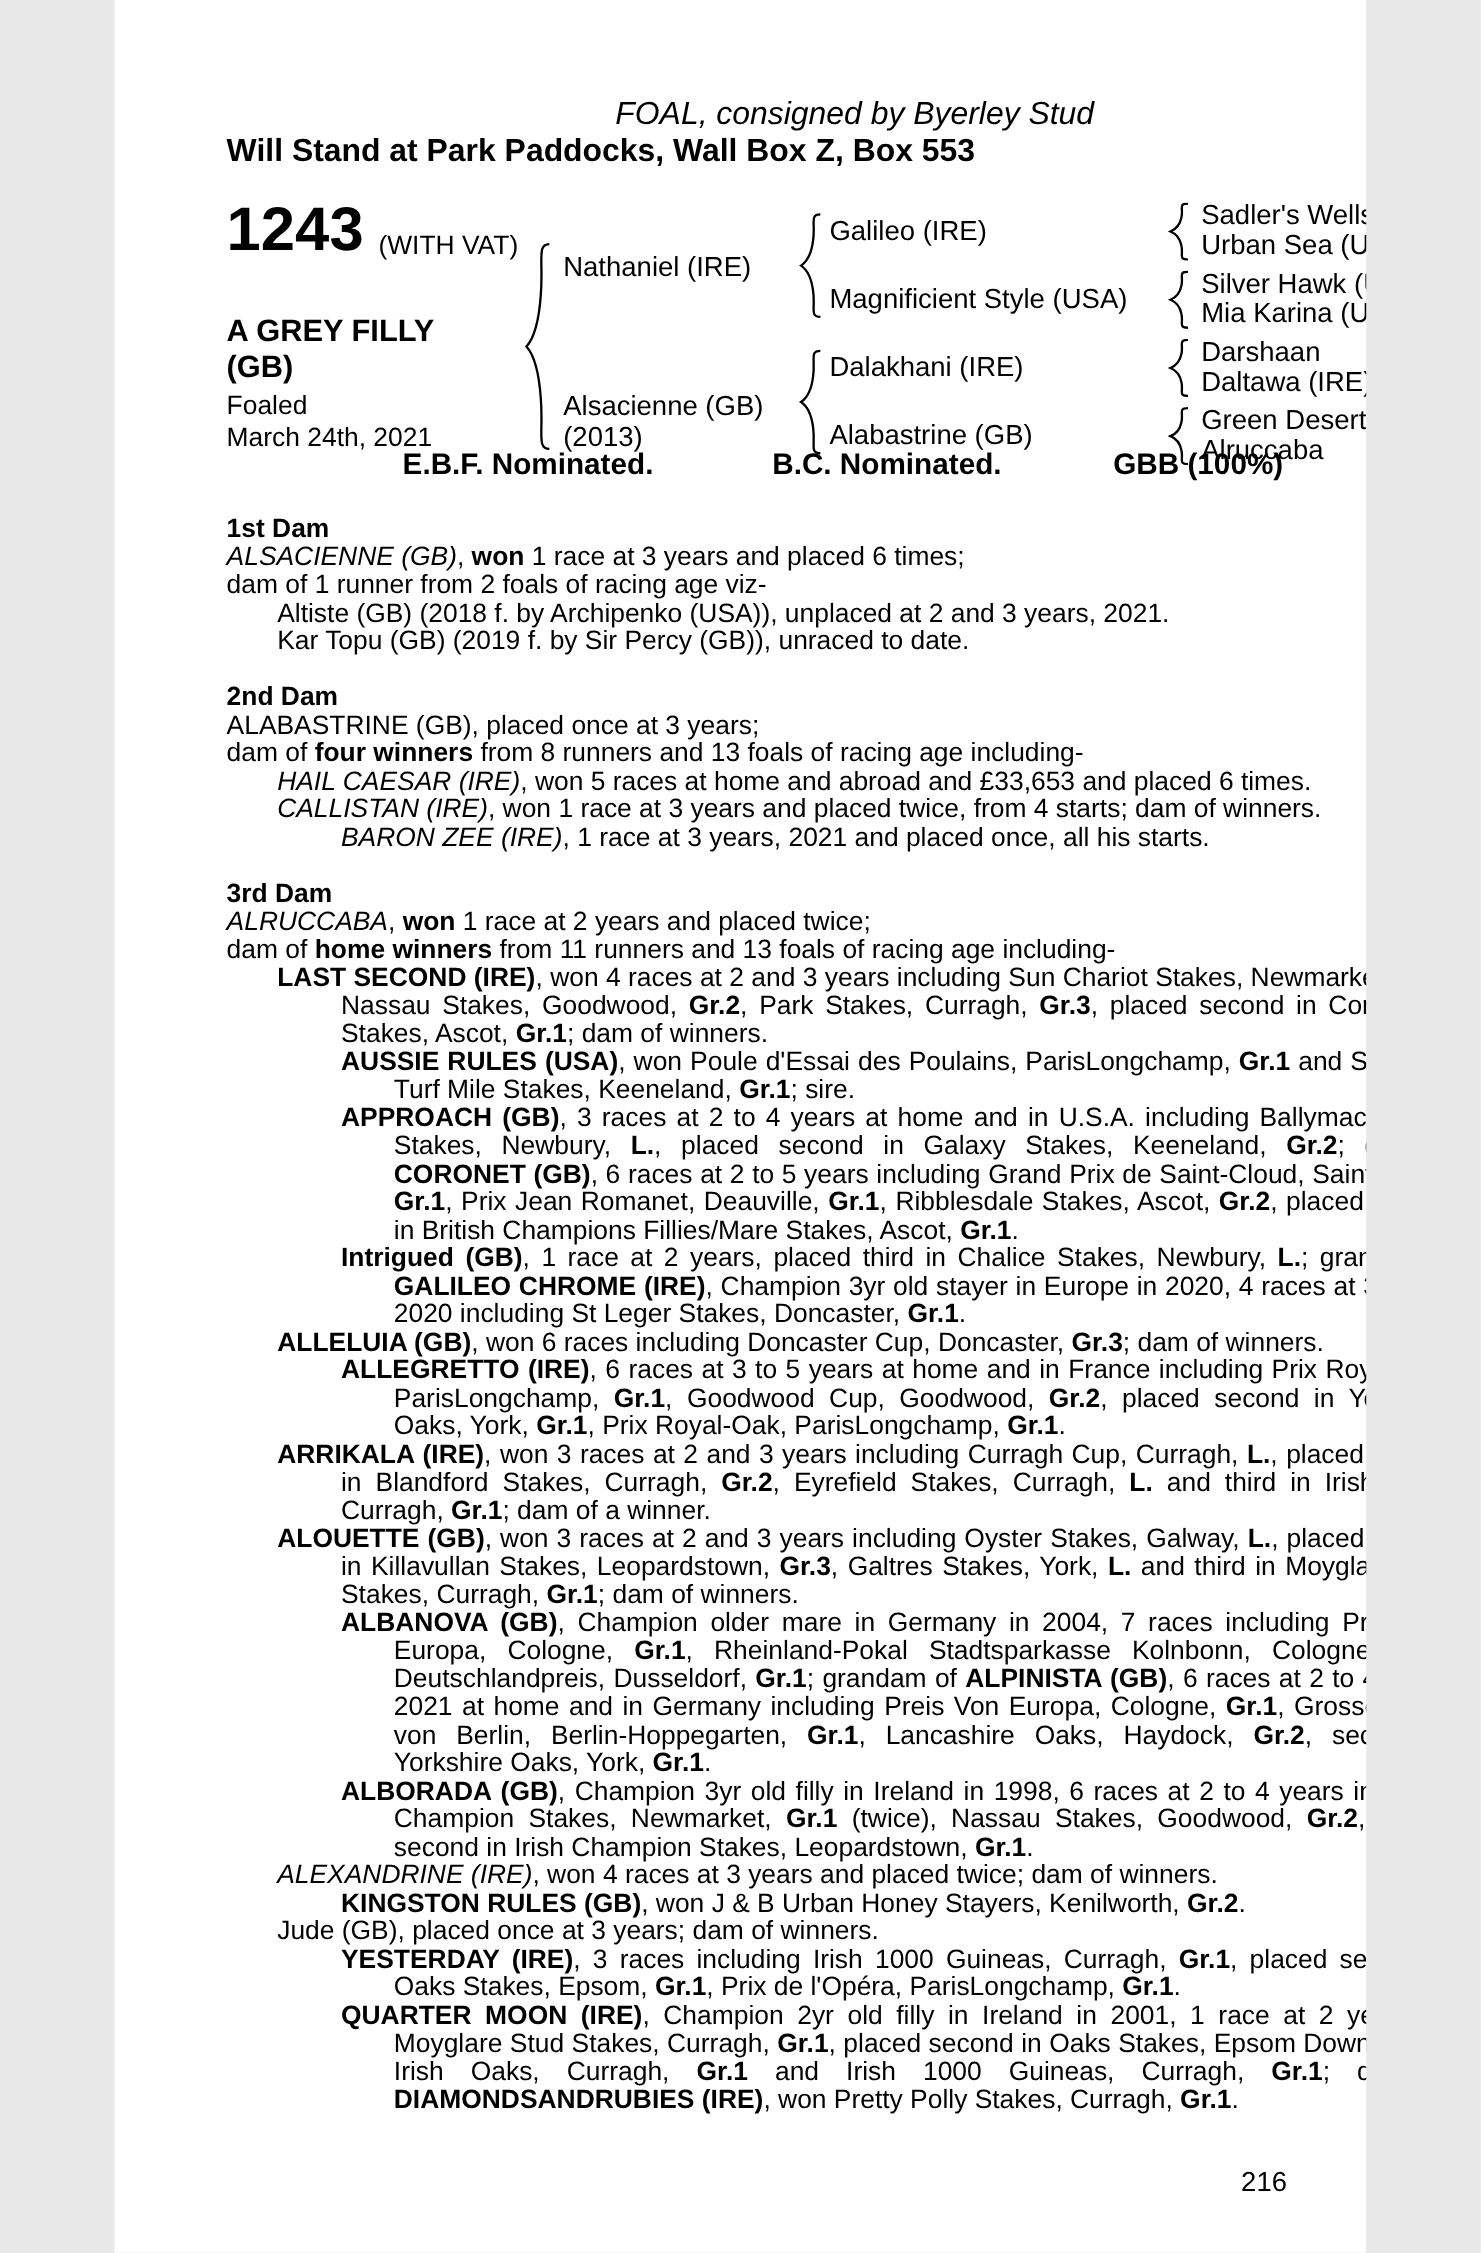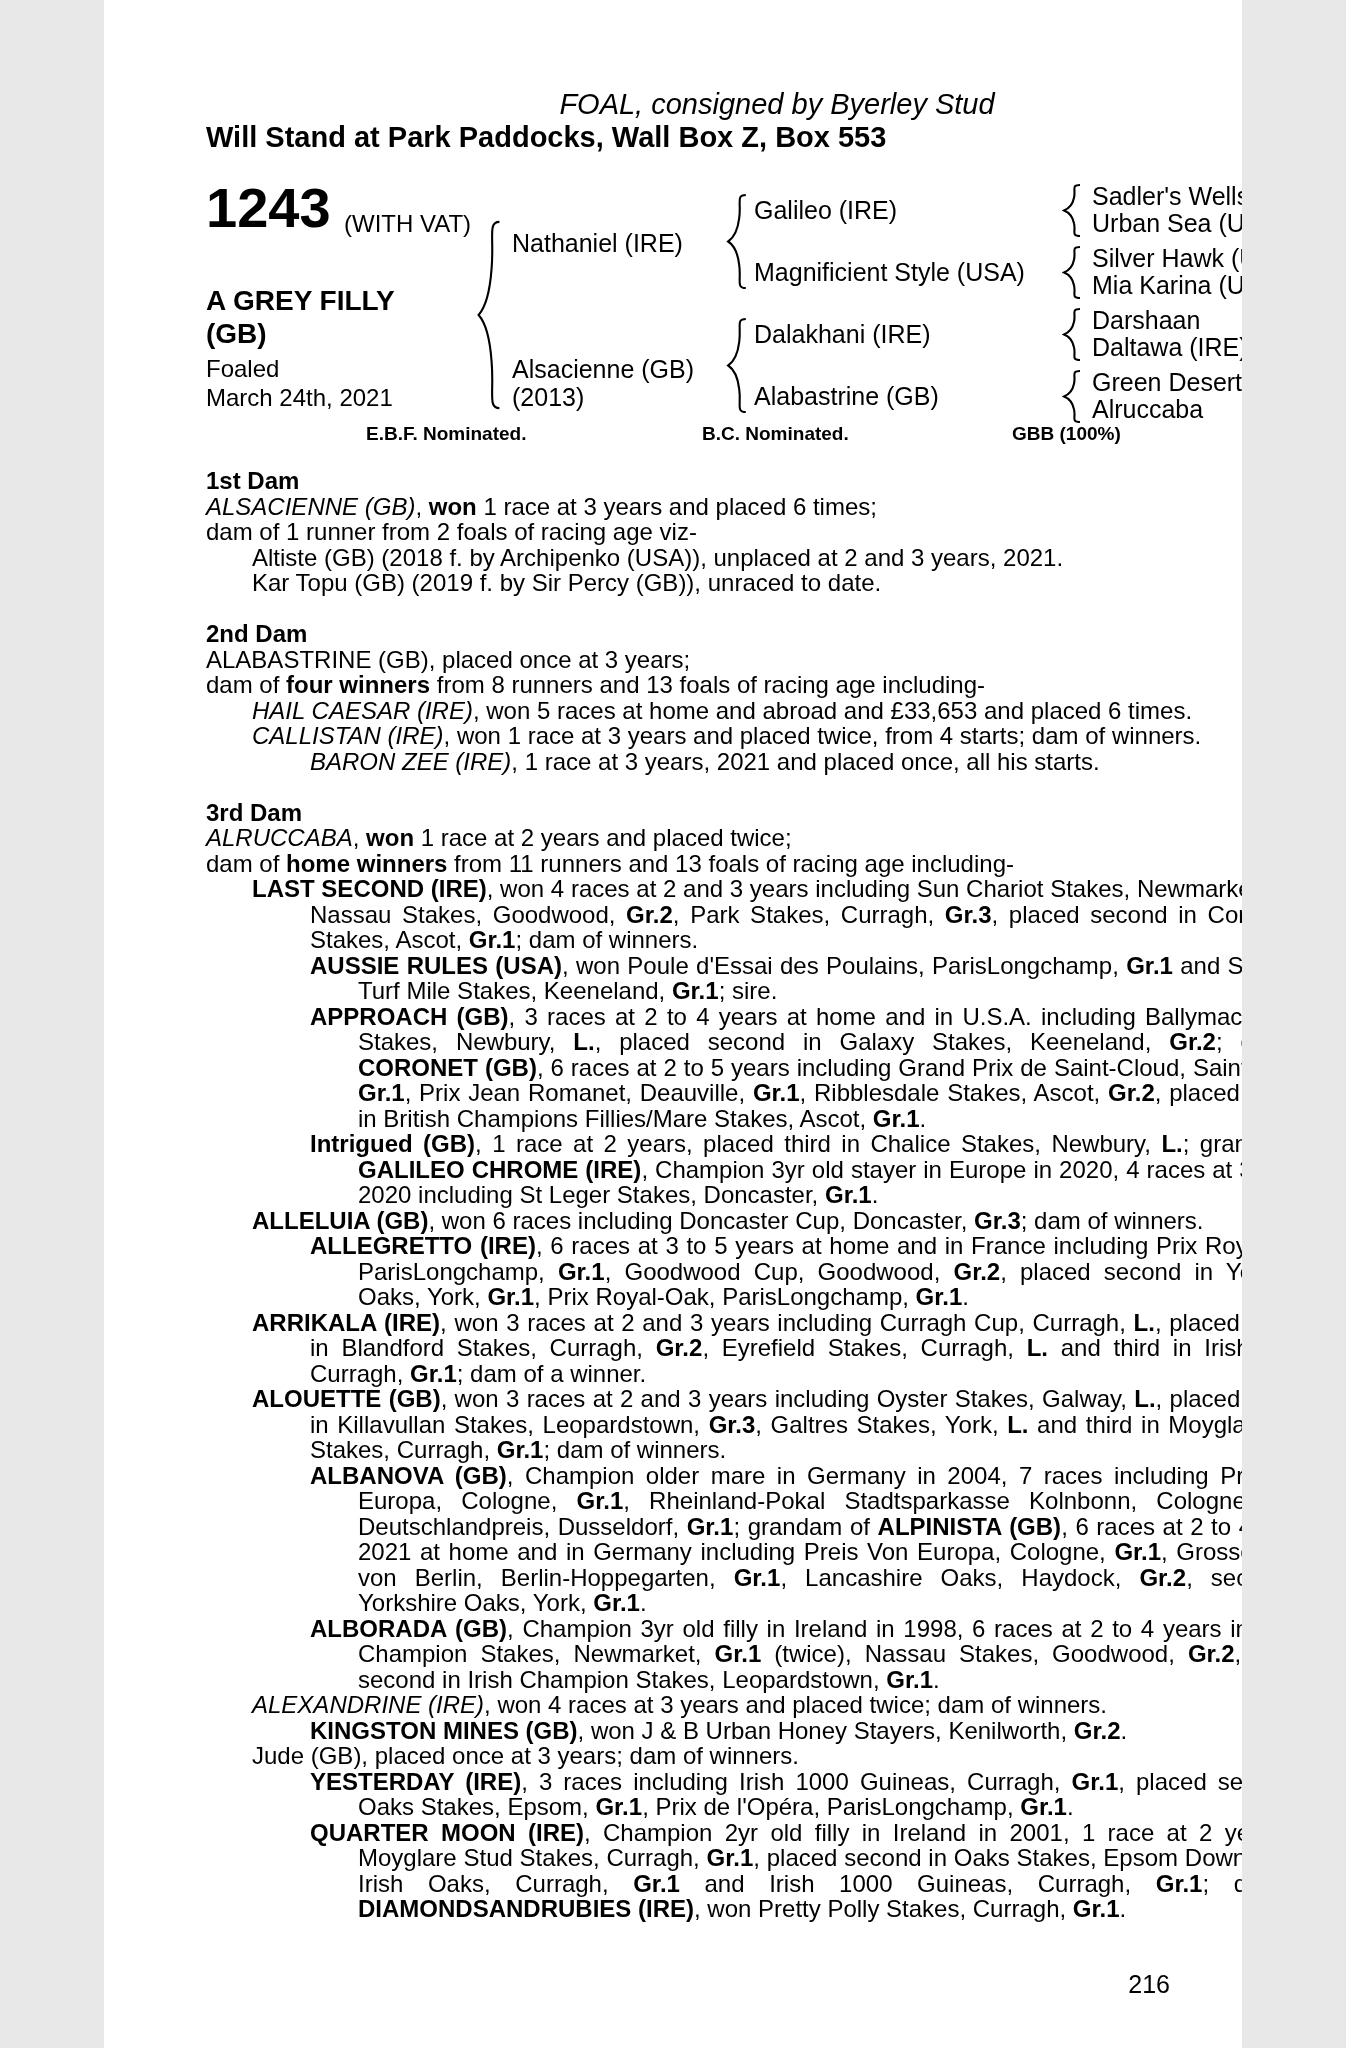"E.B.F. Nominated." .nom { font-size: 19px -> 27px; top: 423px -> 407px }
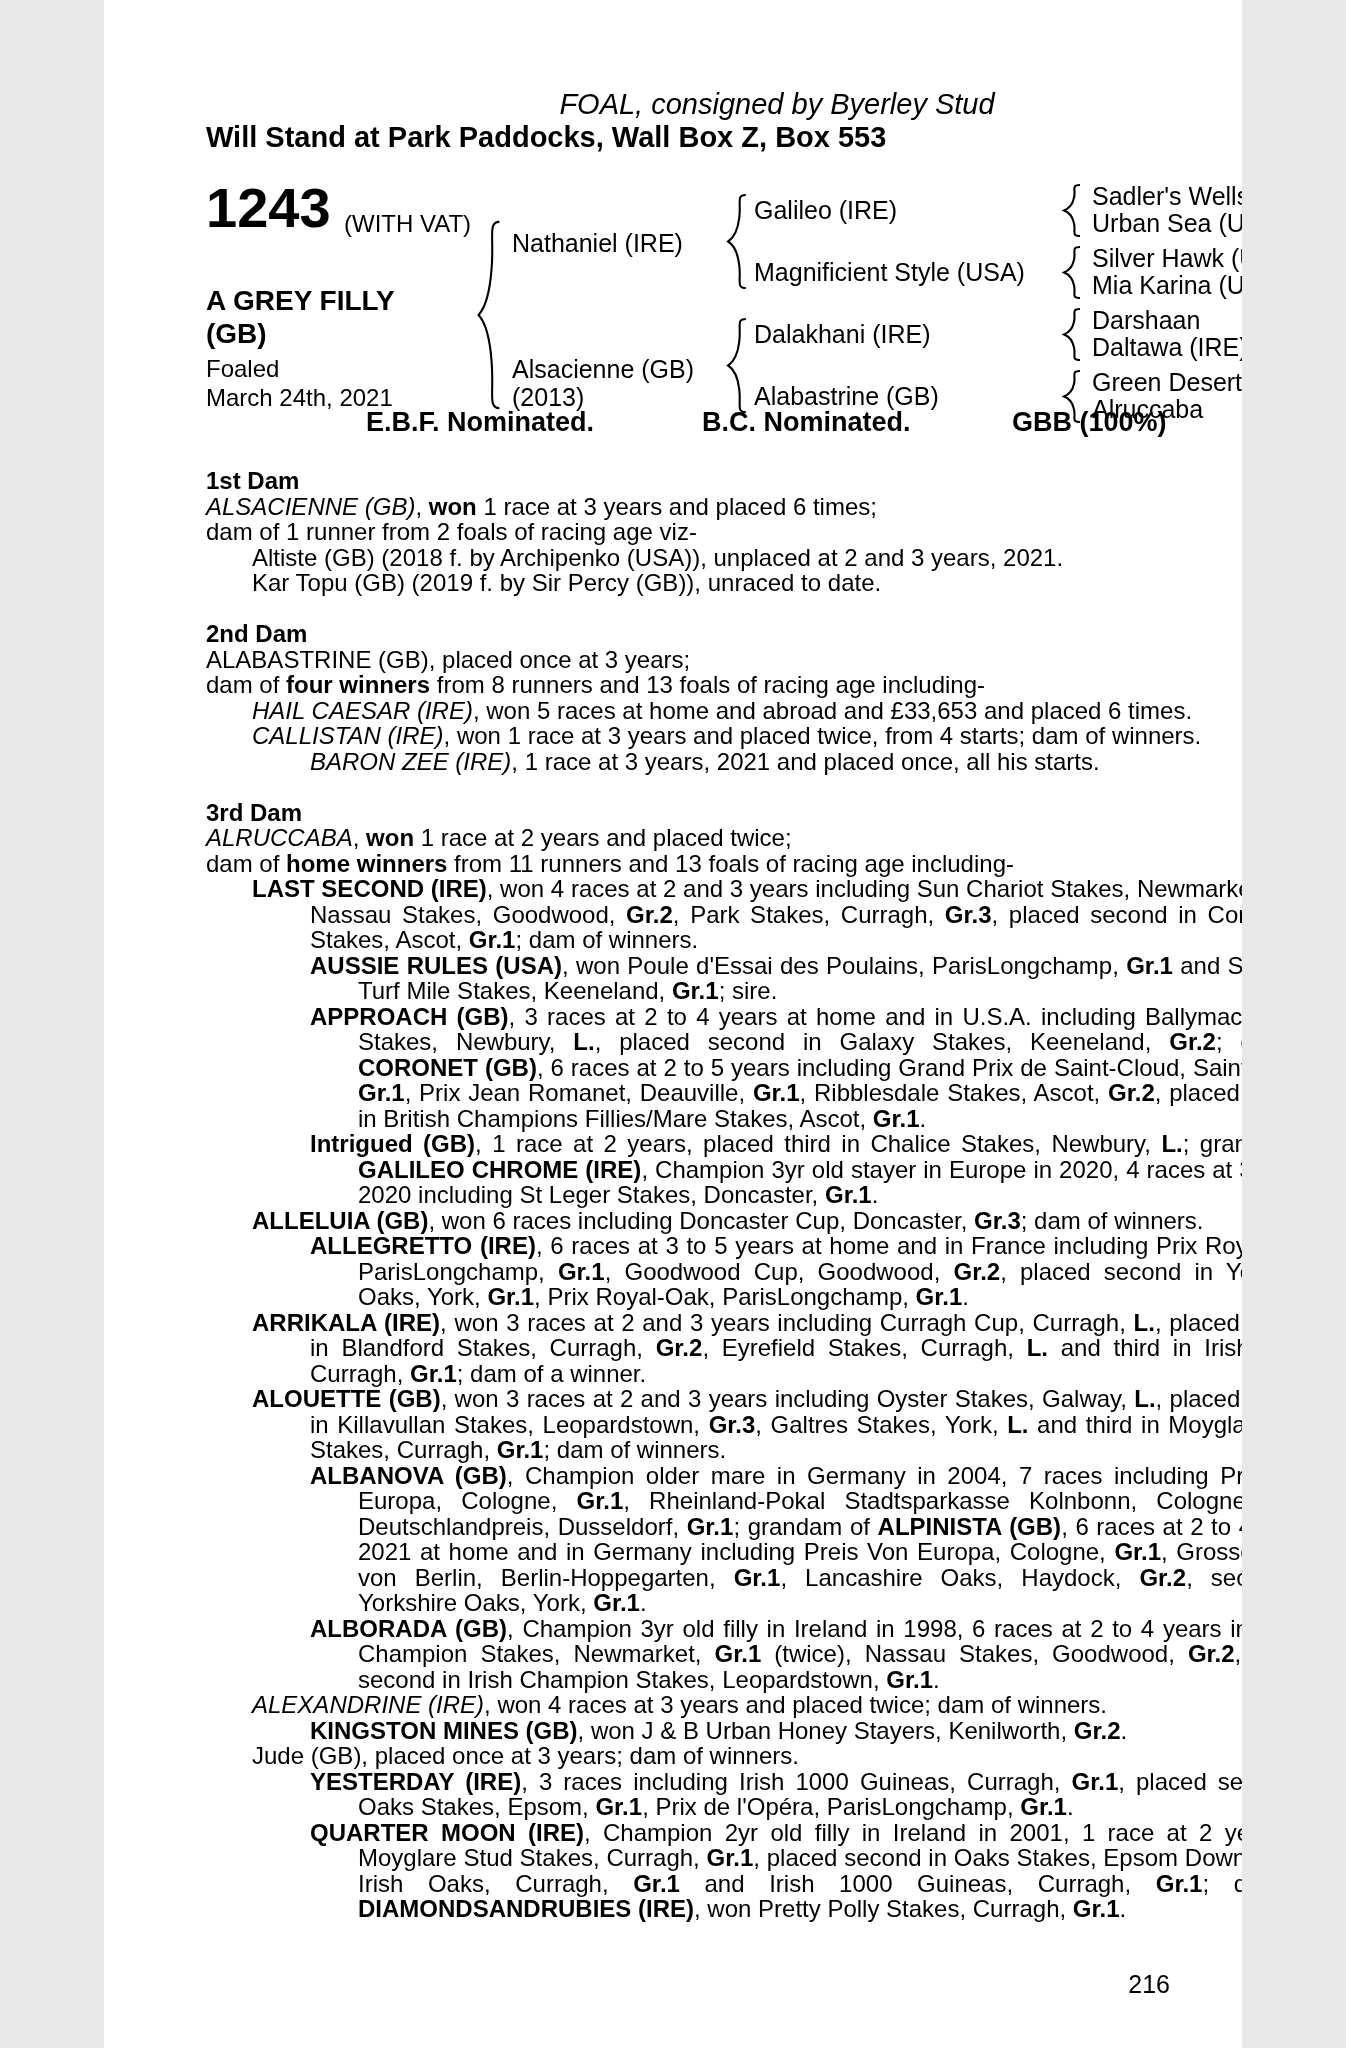"KINGSTON MINES (GB)" span.b { text: MINES -> RULES }
